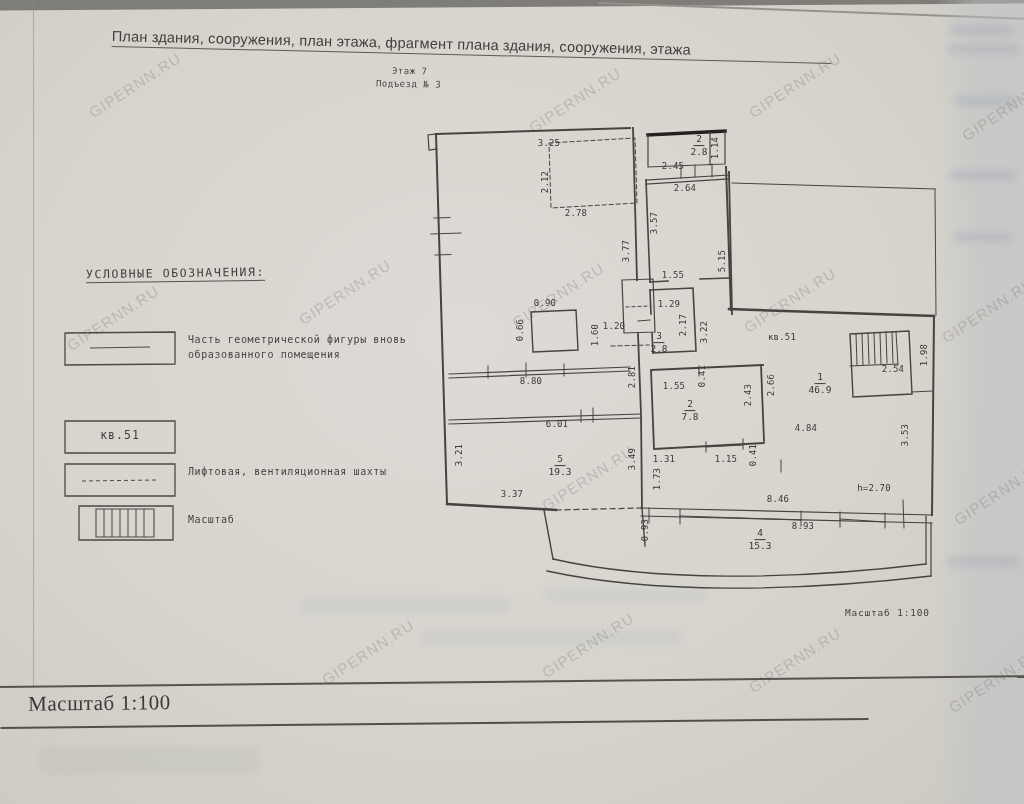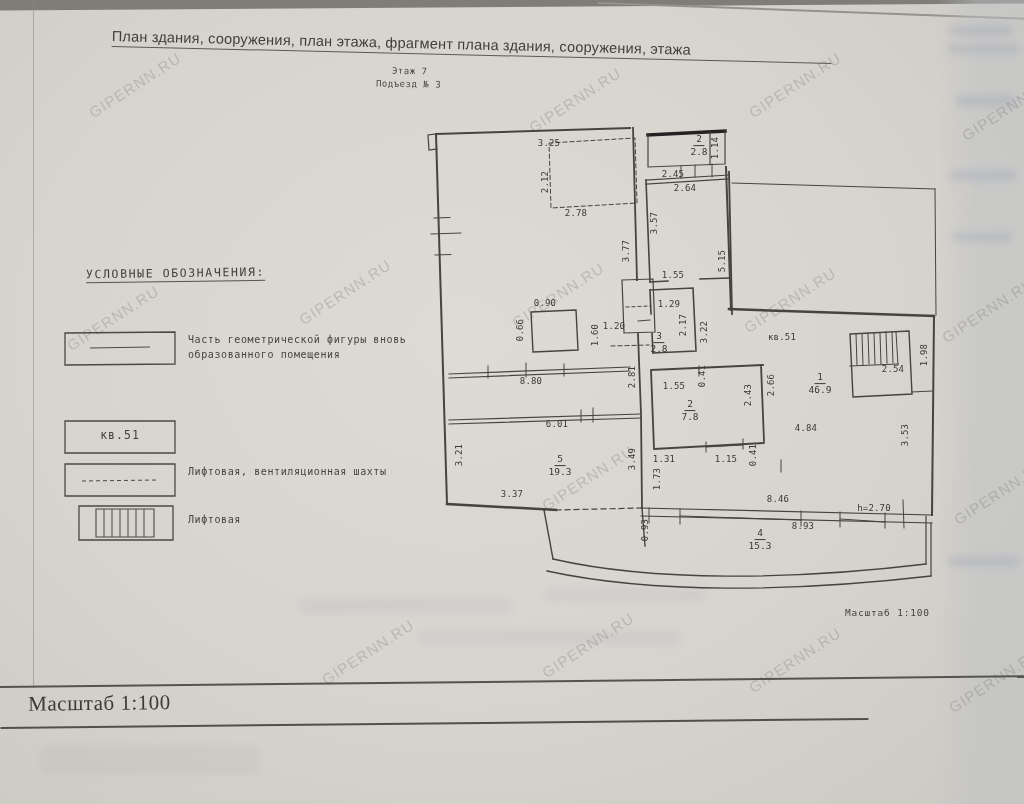"2.45" span.dim { top: 56px -> 48px }
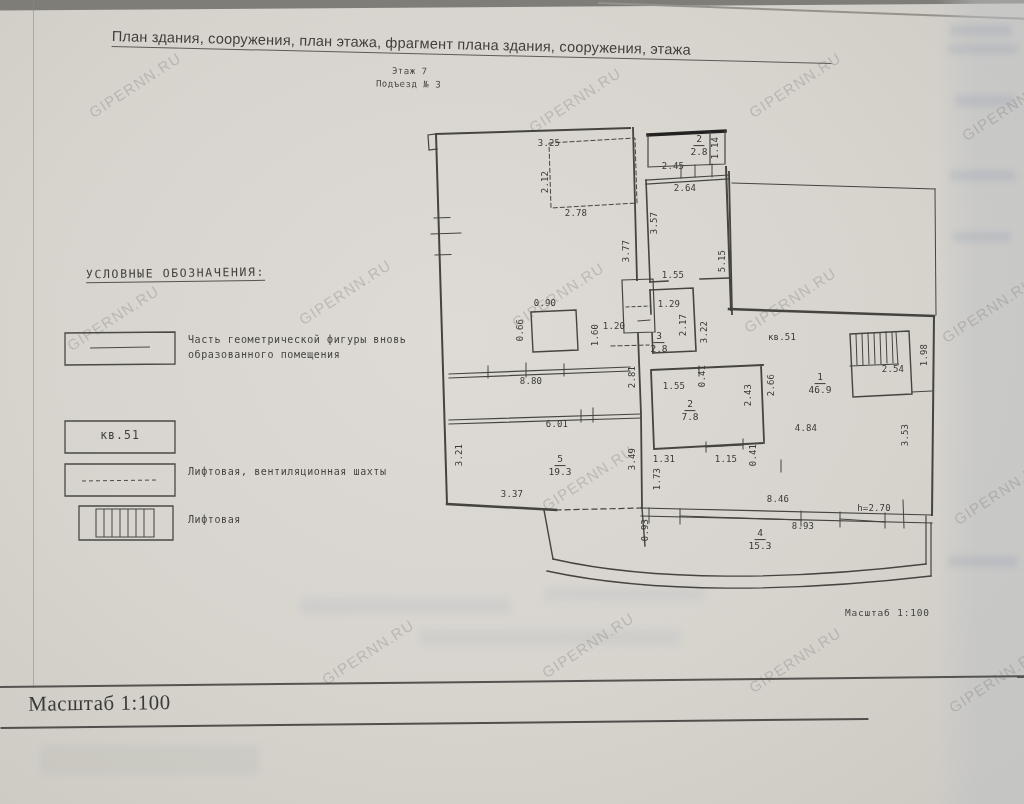"h=2.70" span.dim { margin-top: 20px -> none }
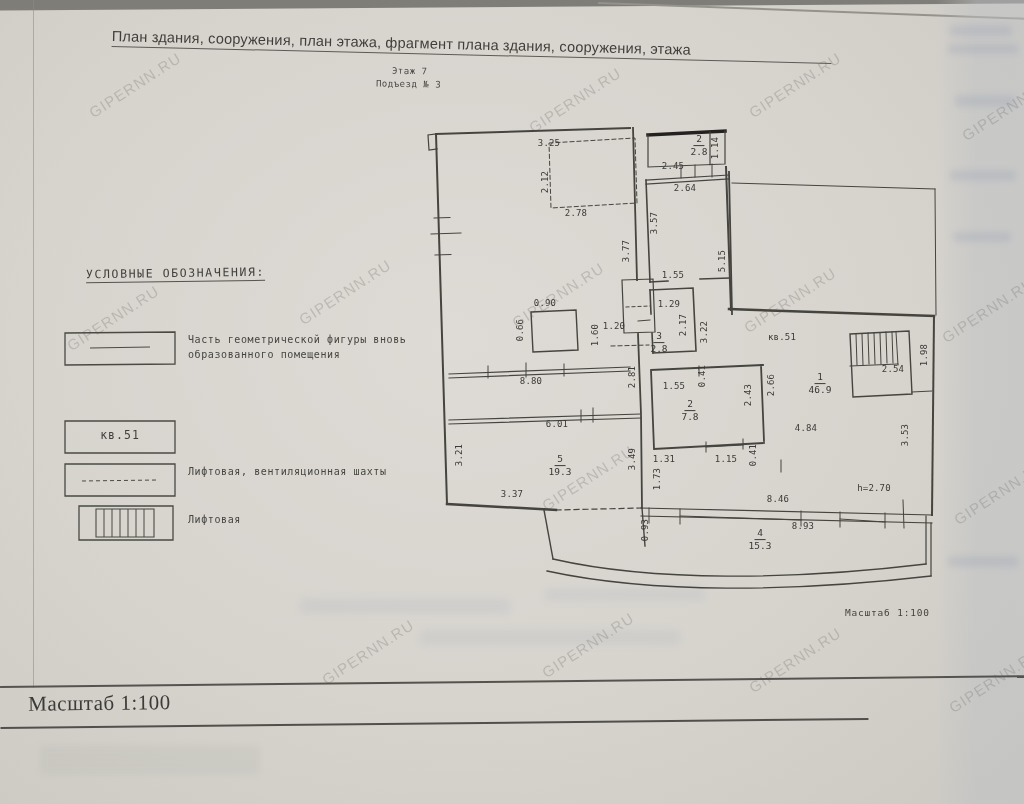"Лифтовая" div.lg-label { text: Лифтовая -> Масштаб }
